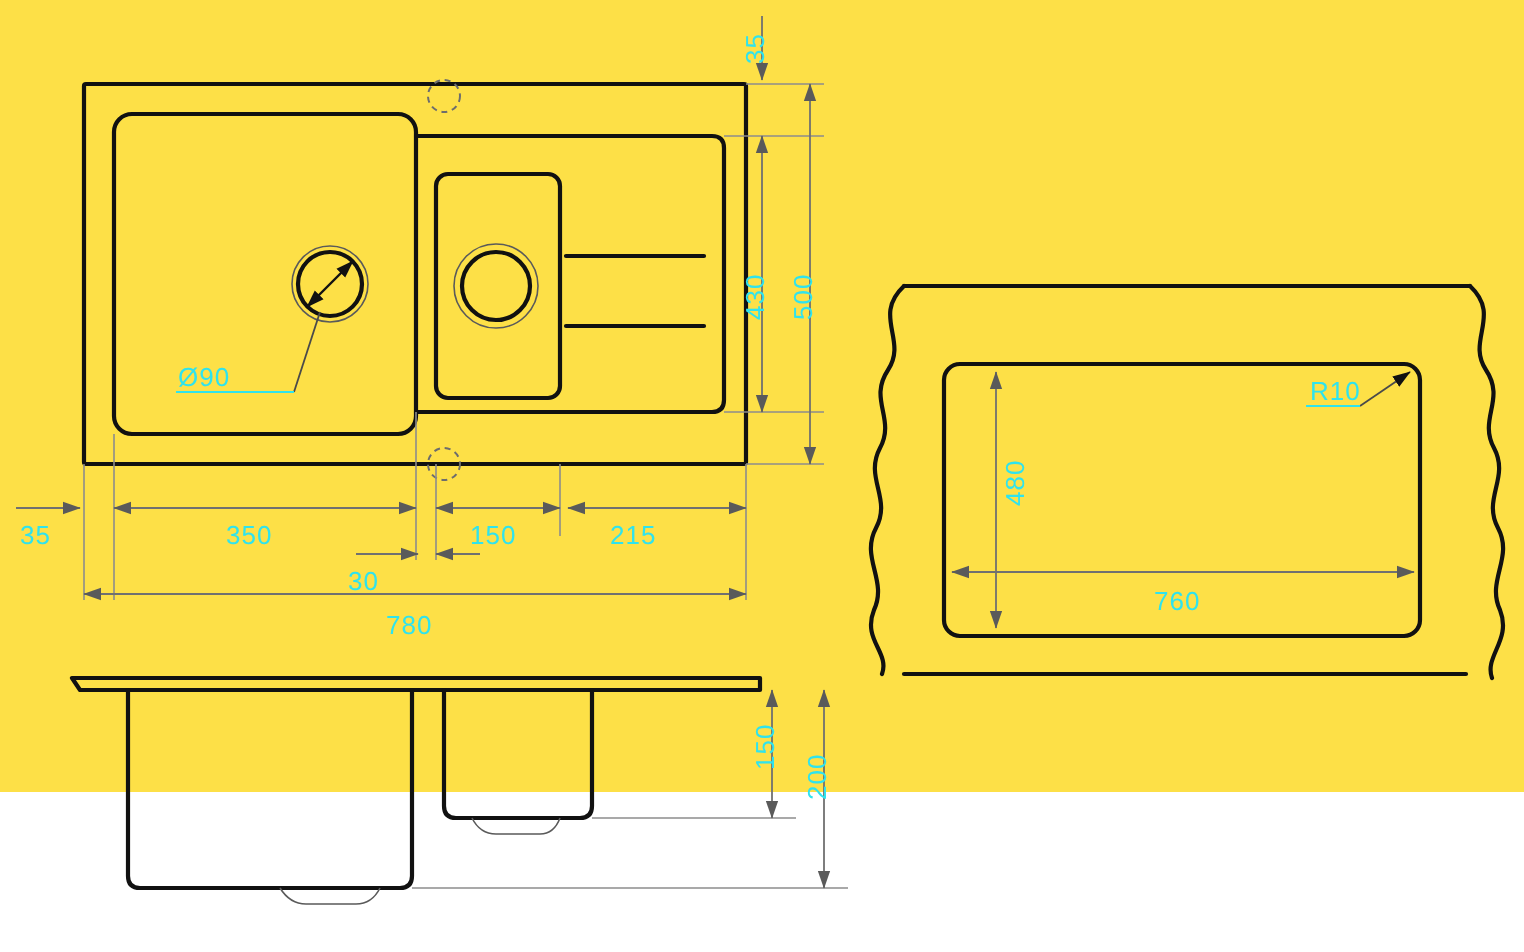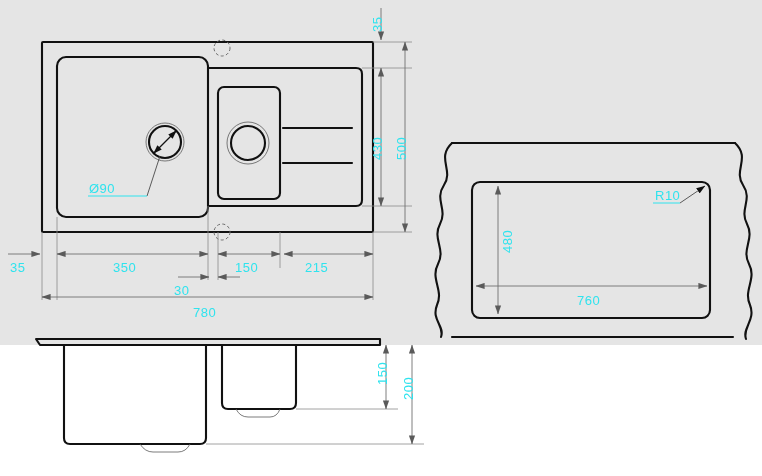"Ø90" #stage { background: #e5e5e5 -> #fde047; height: 345px -> 396px }
